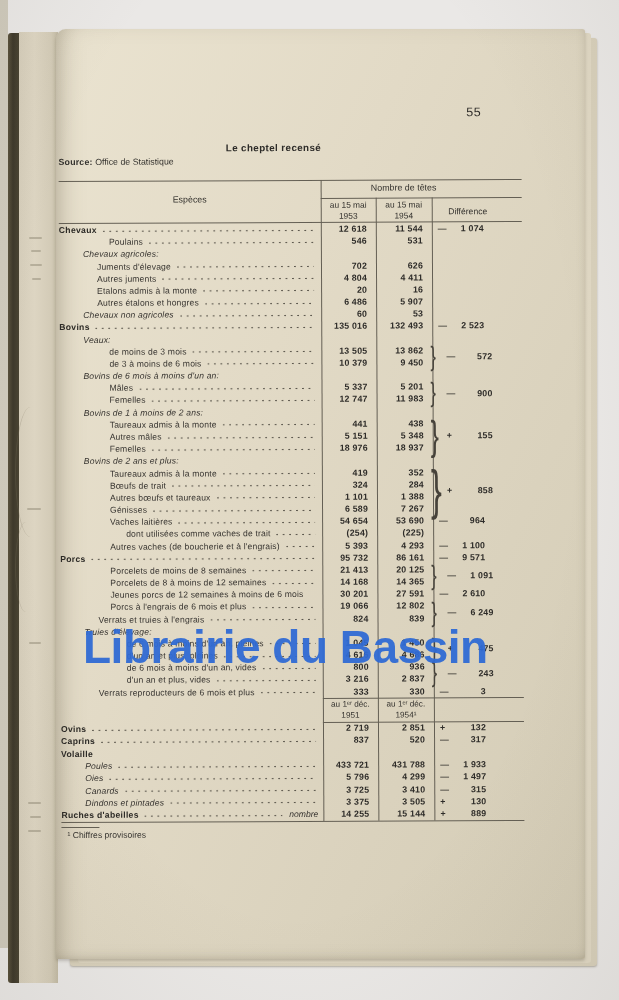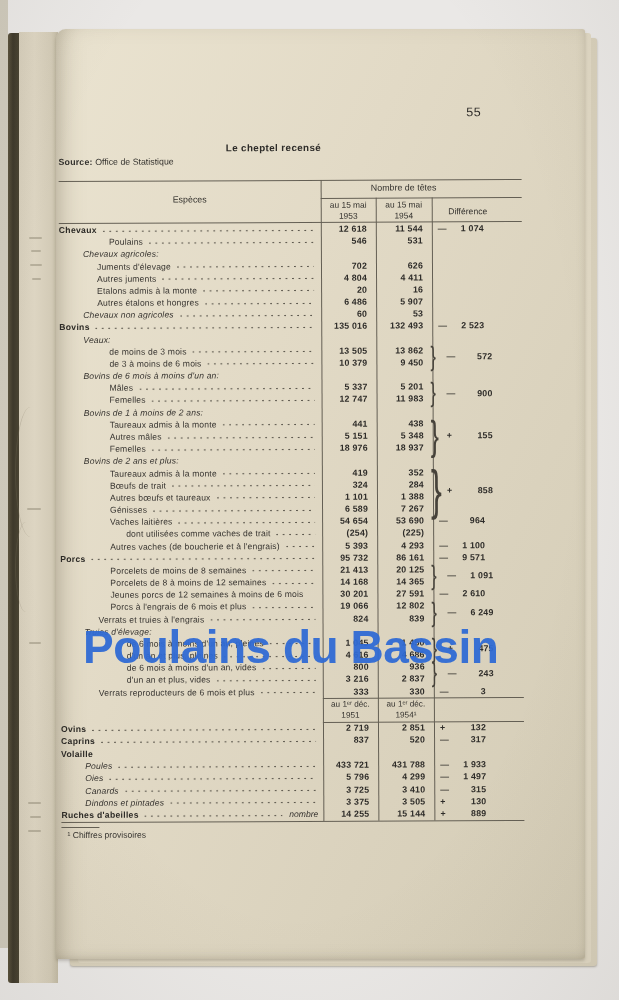"Poulains du Bassin" div.watermark { text: Poulains -> Librairie }
